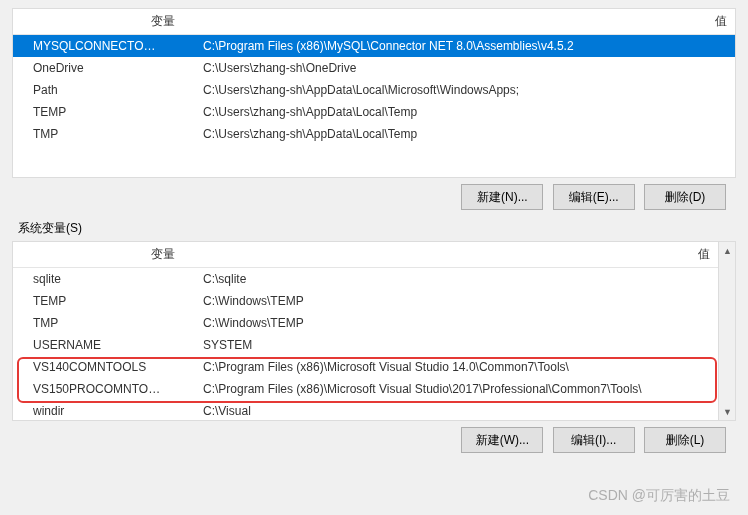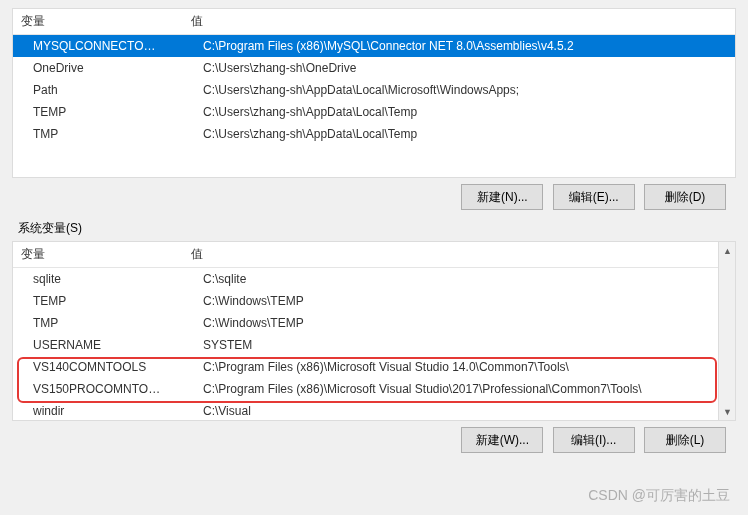"变量" .list th { text-align: left -> right }
